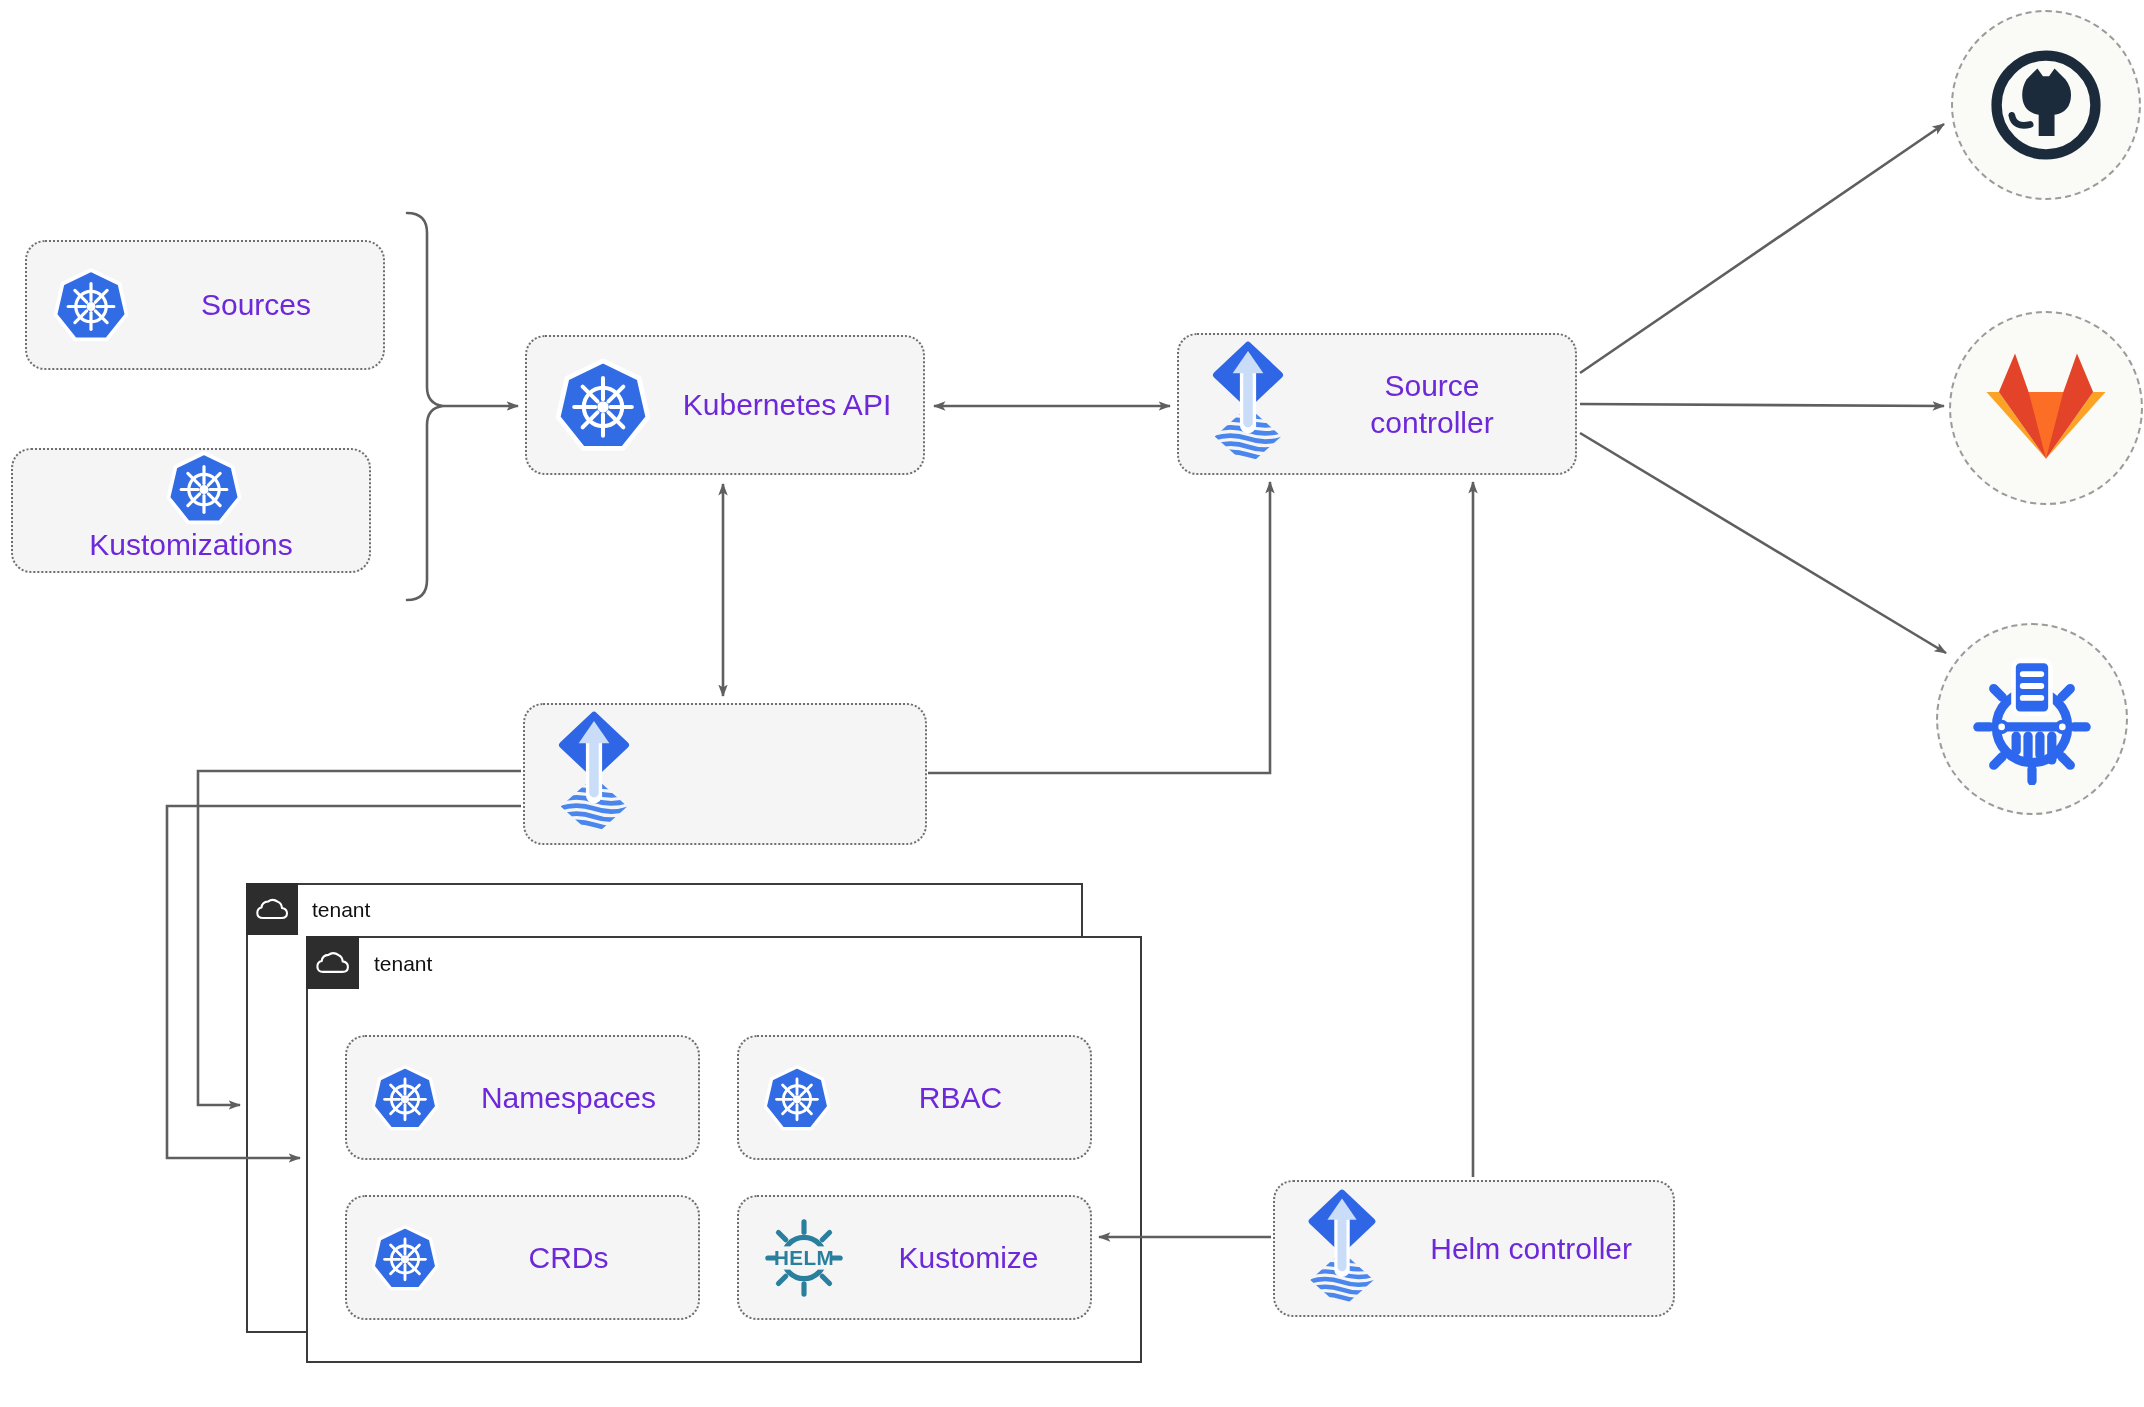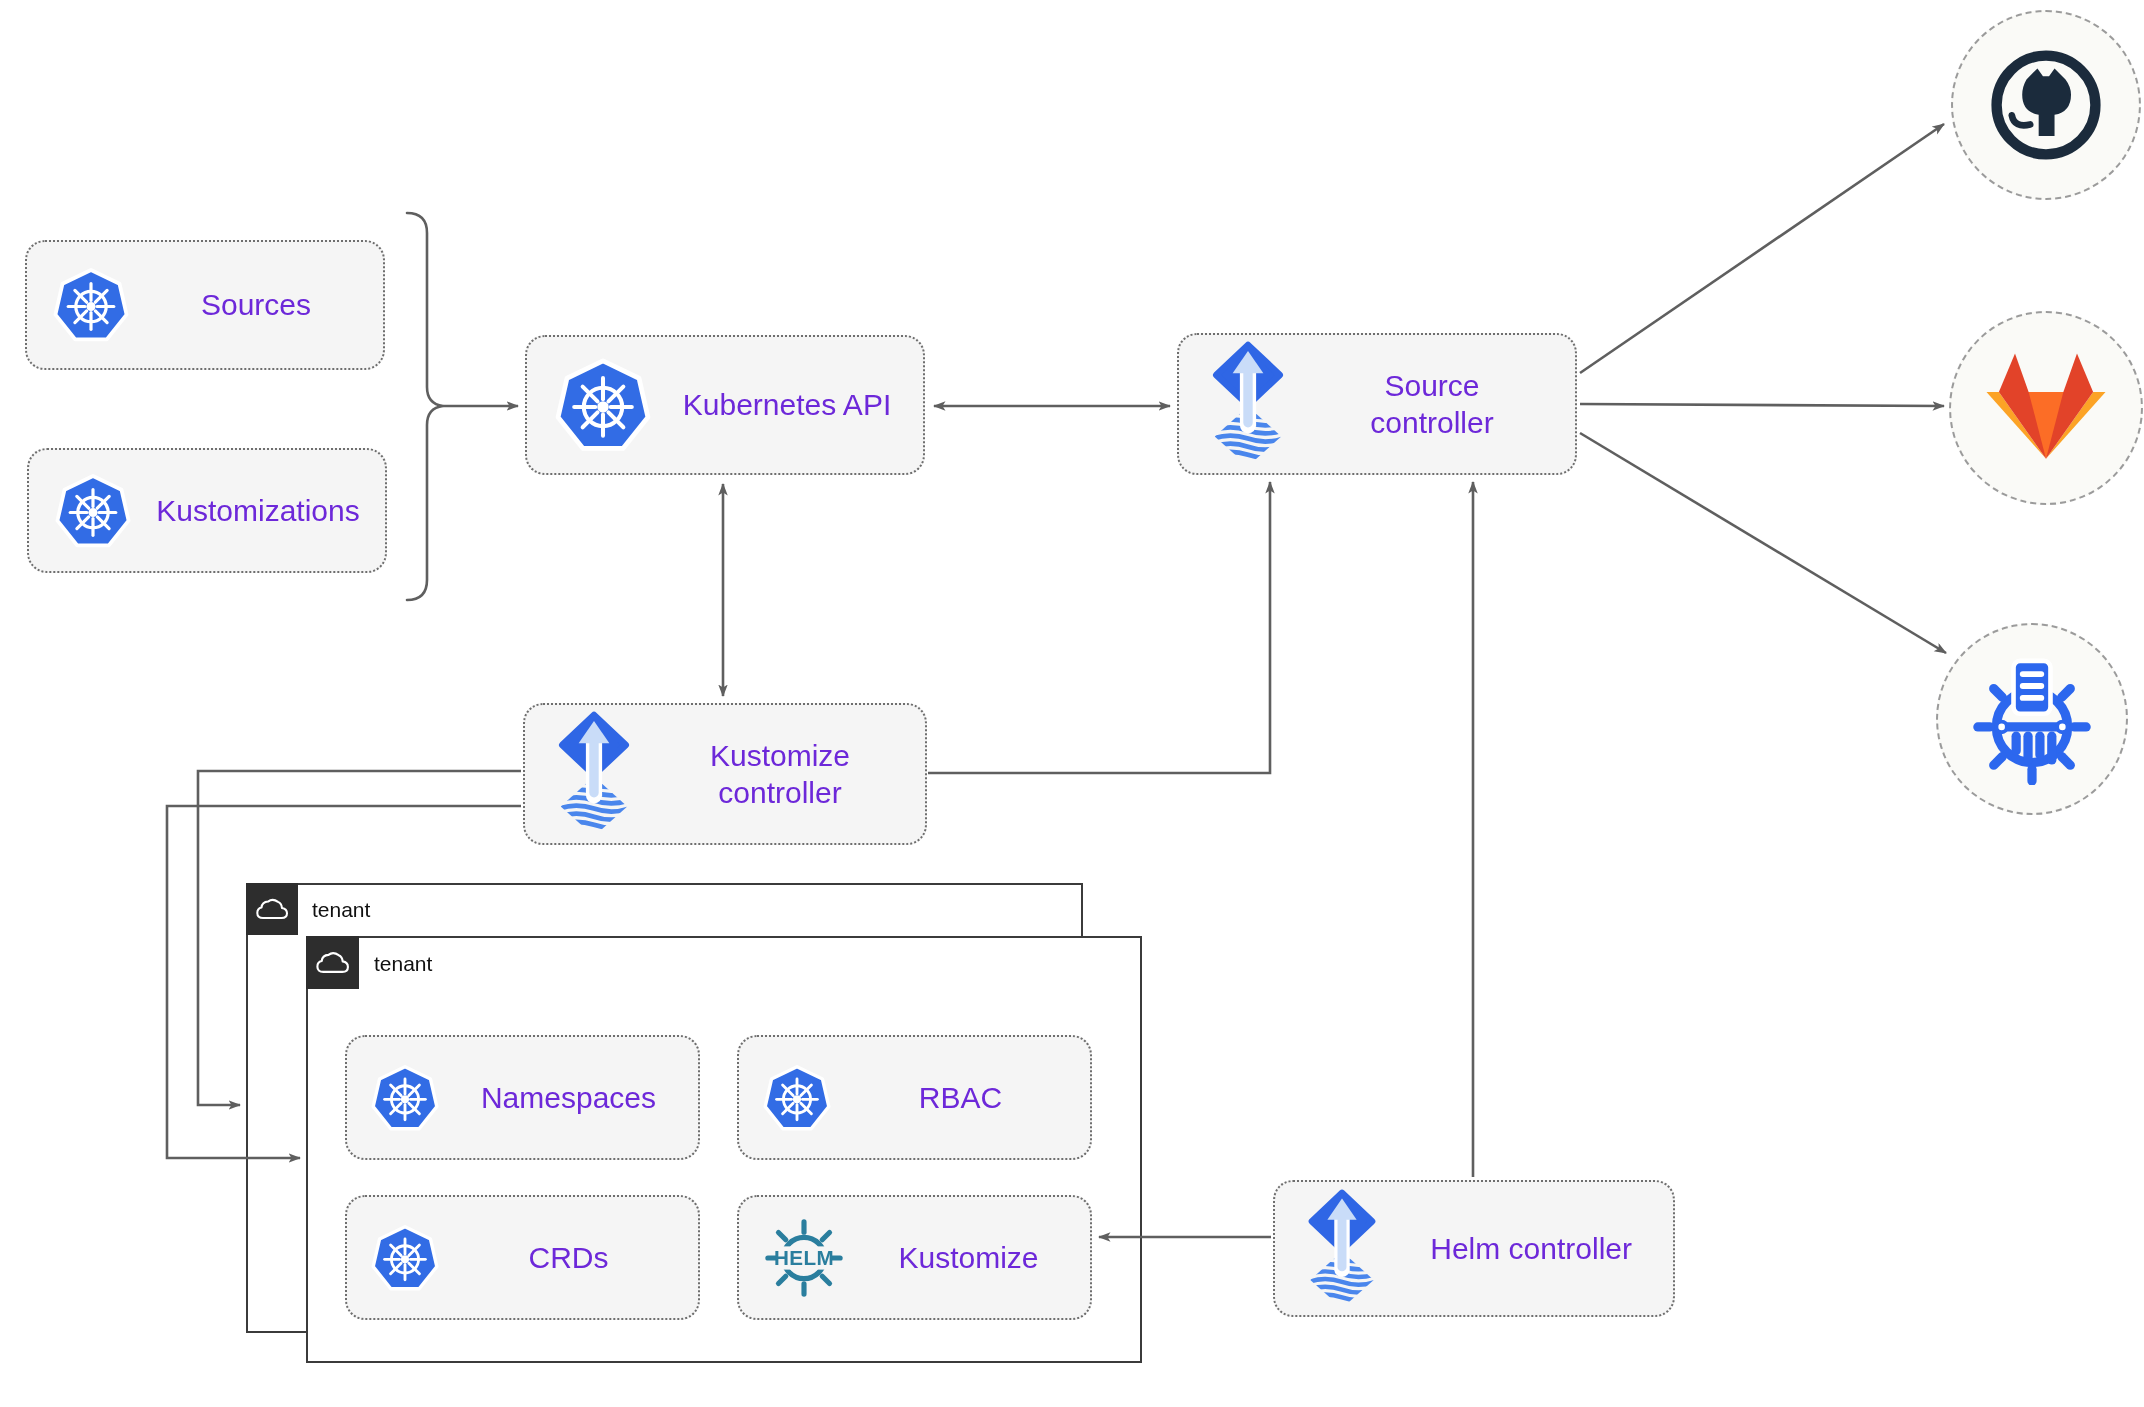"Kustomizations" div.node { flex-direction: none -> column; left: 27px -> 11px }
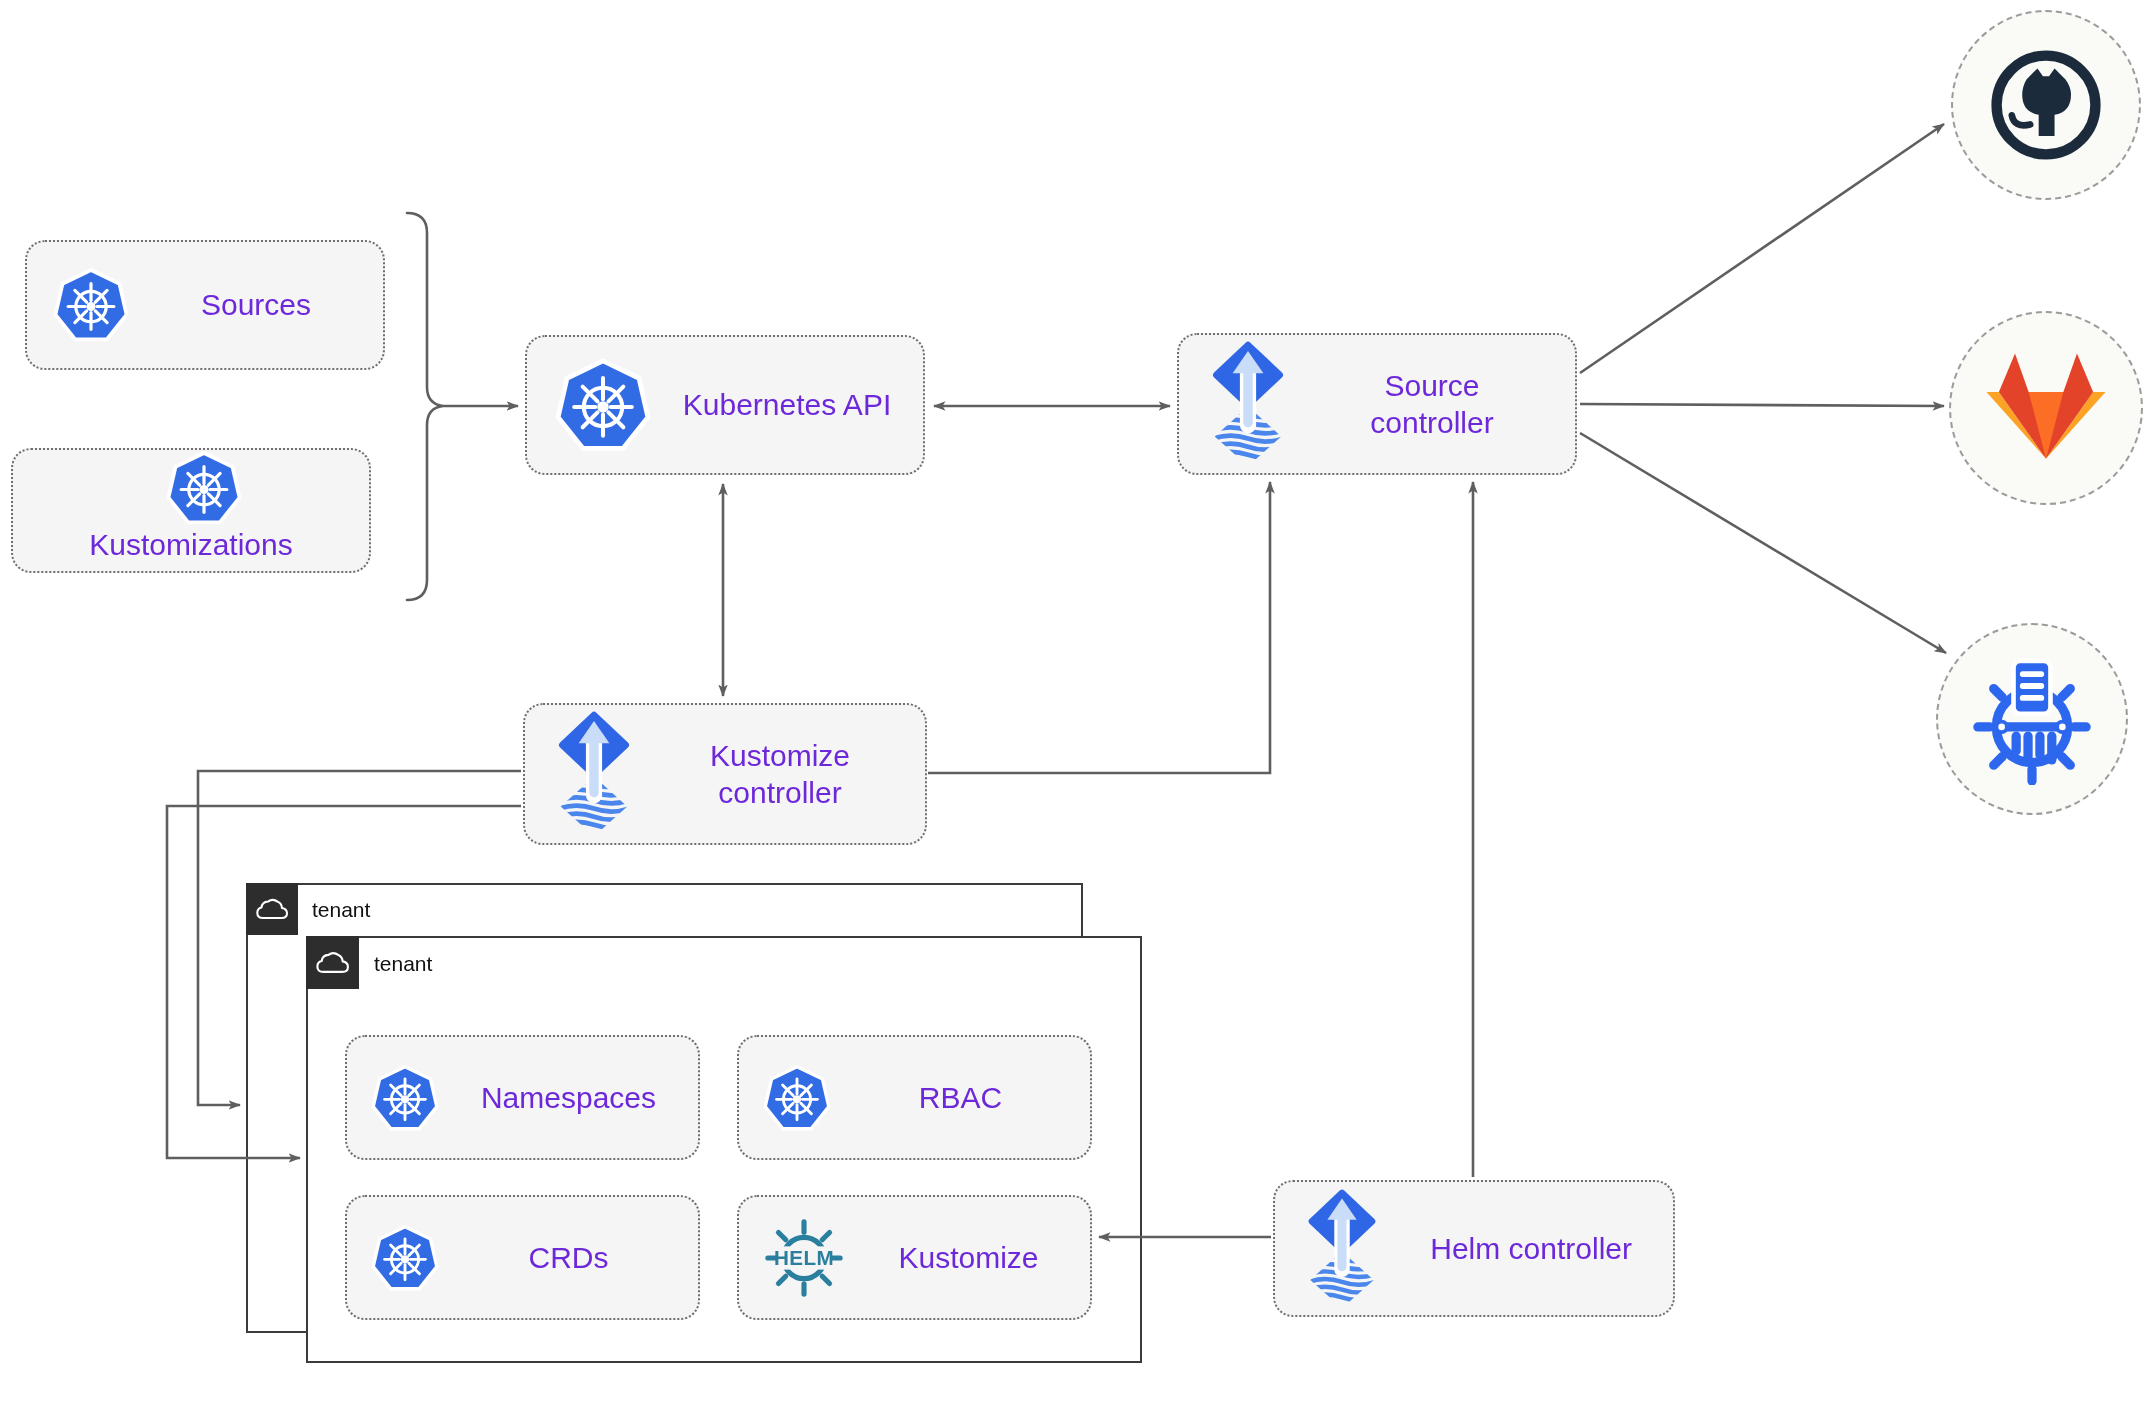"Kustomize controller" span.nlabel { html: <span> <span>Kustomize controller</span> </span> -> none }
